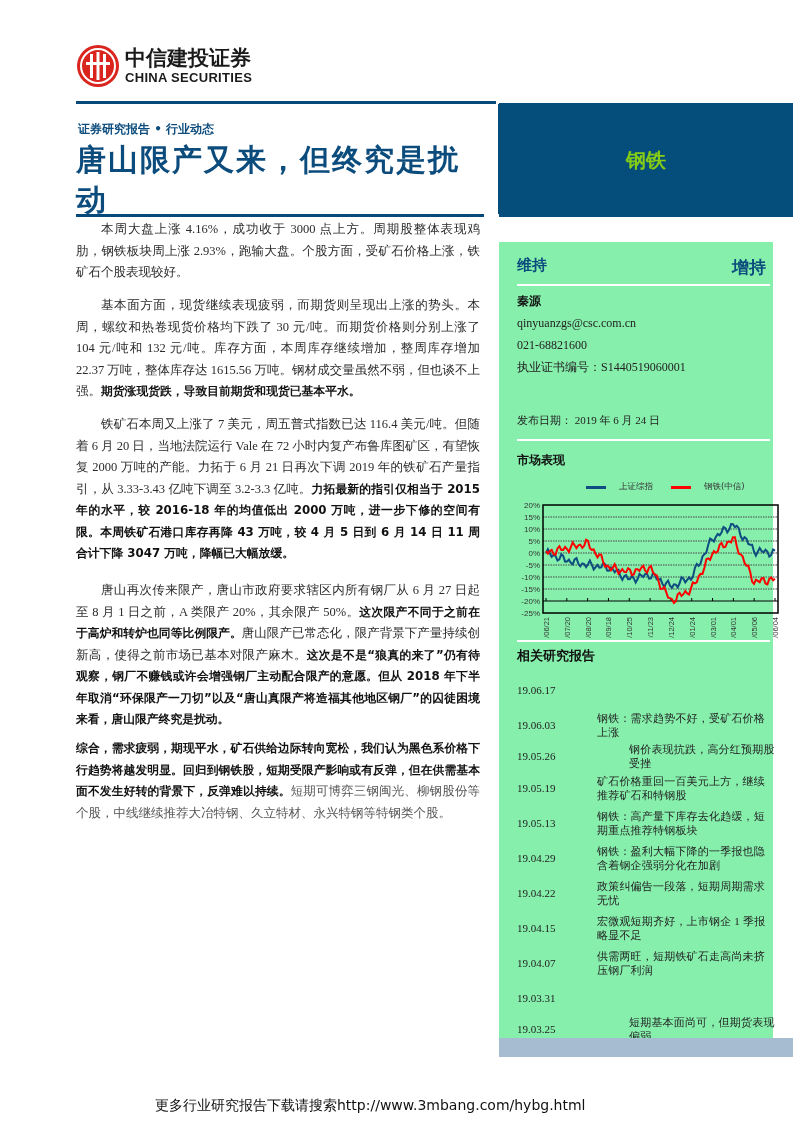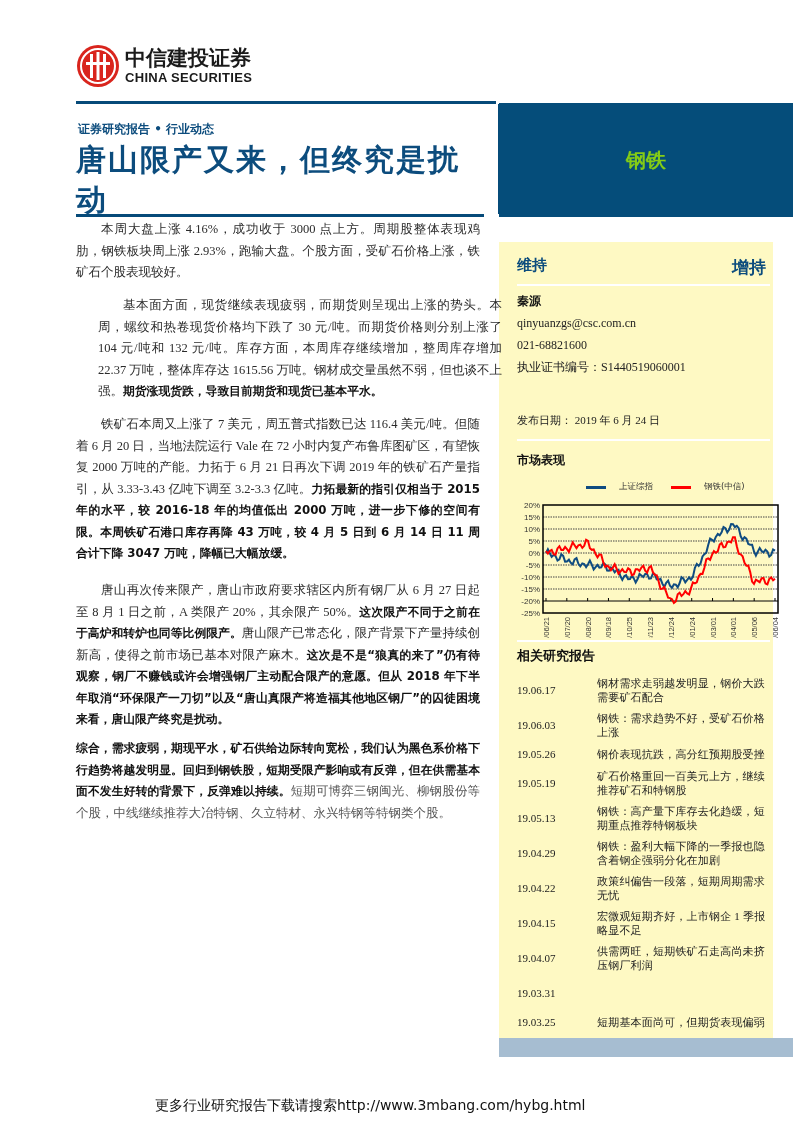"维持" .side-panel { background: #fef9c3 -> #86efac }
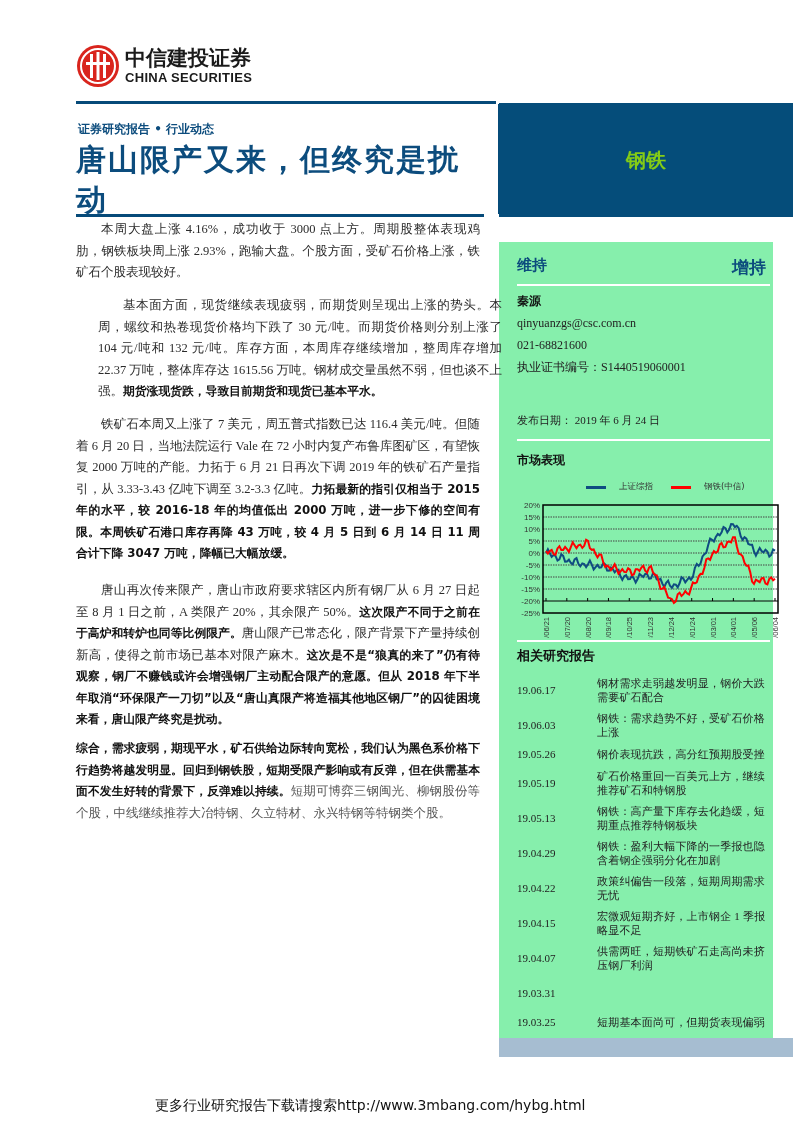"基本面方面，现货继续表现疲弱，而期货则呈现出上涨的势头。本周，螺纹和热卷现货价格" .p2 { margin-left: 22px -> none }
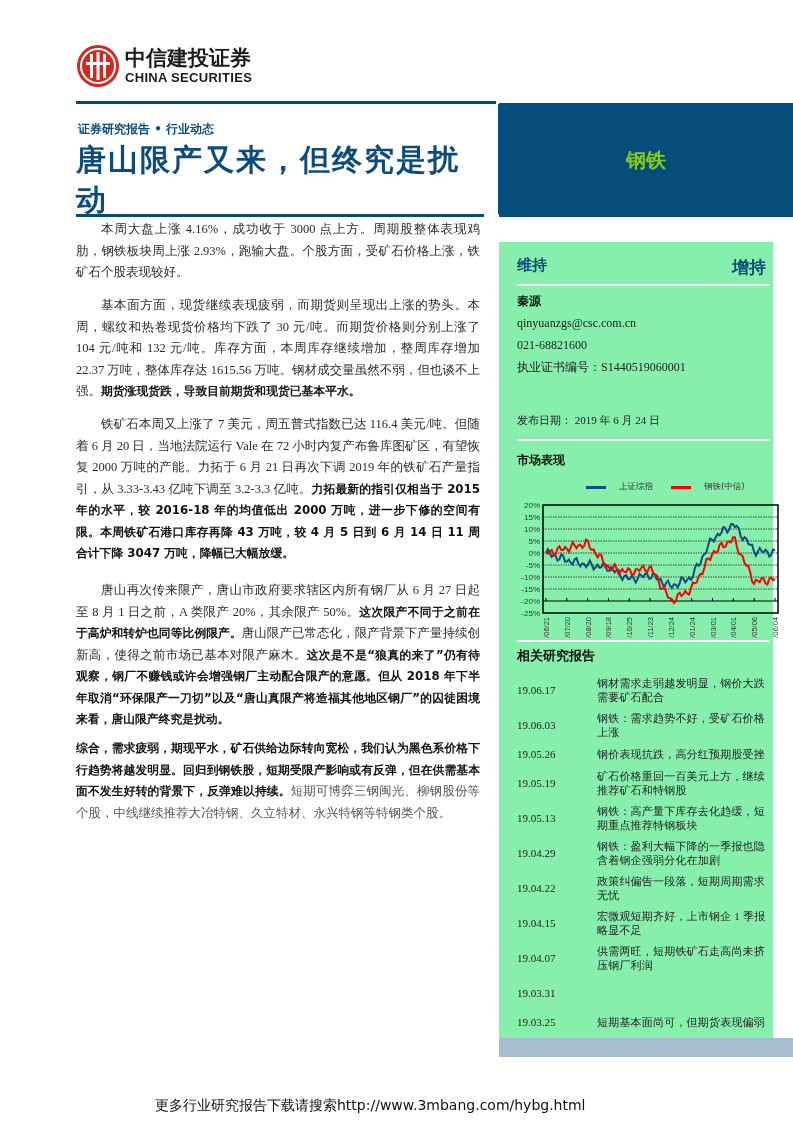"钢材需求走弱越发明显，钢价大跌需要矿石配合" span.report-title { html: <span>钢材需求走弱越发明显，钢价大跌需要矿石配合</span> -> none }
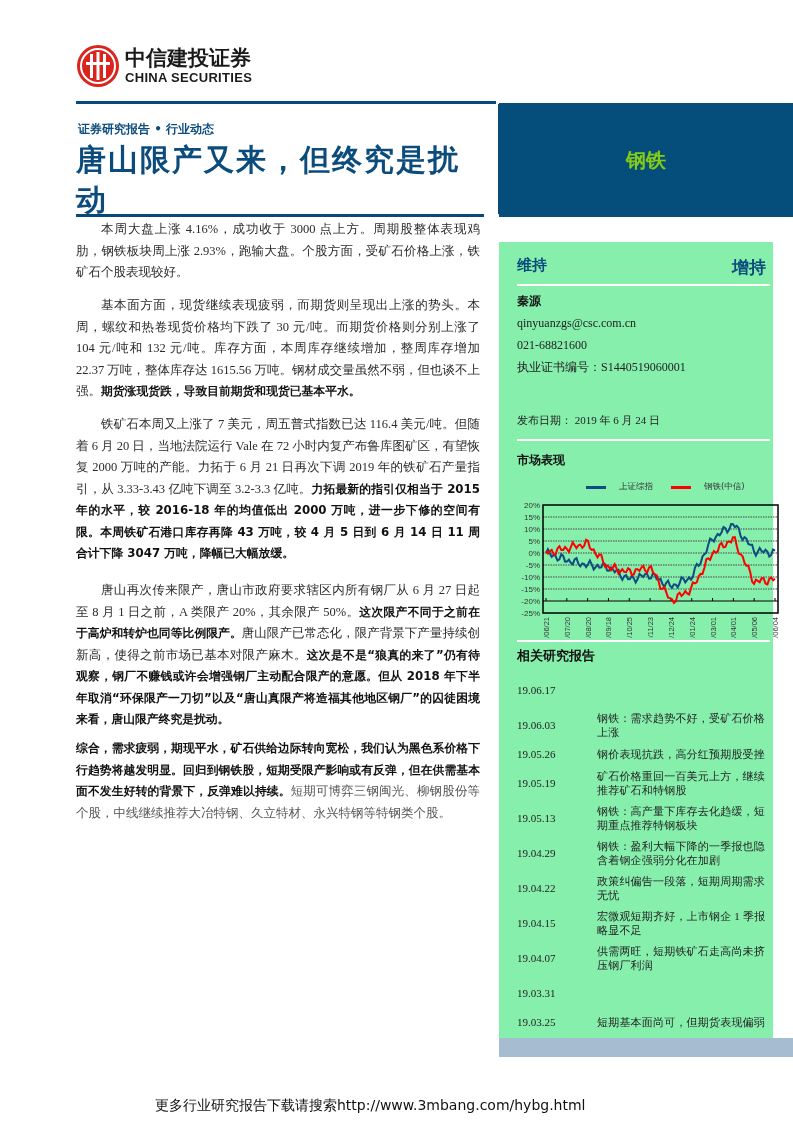"19.05.26" .report-item.single { gap: none -> 32px }
